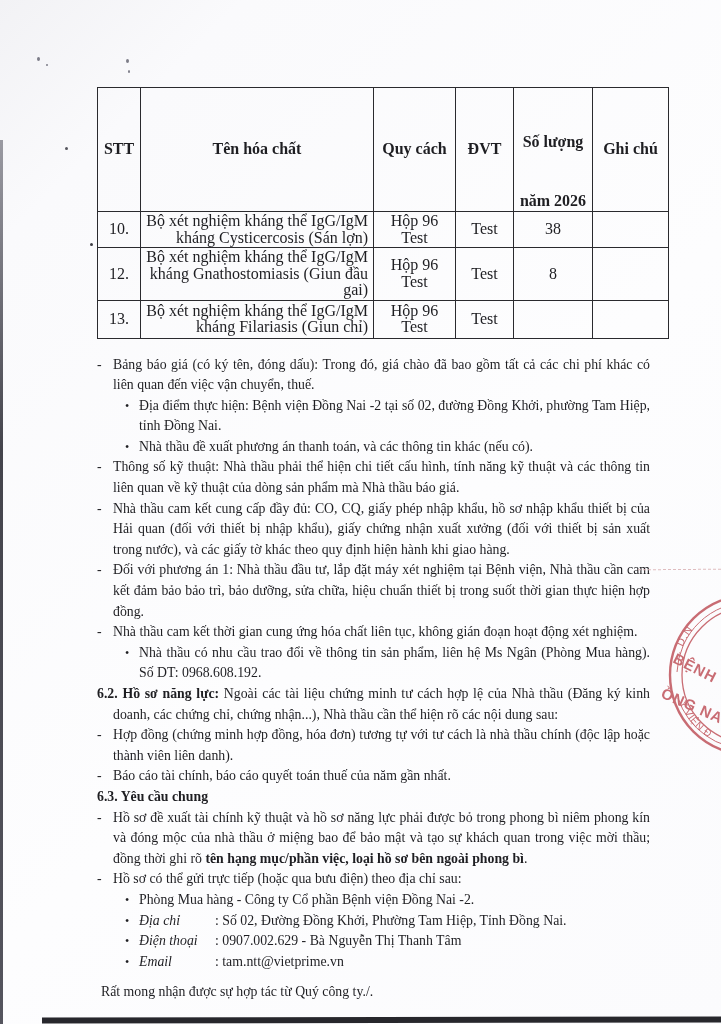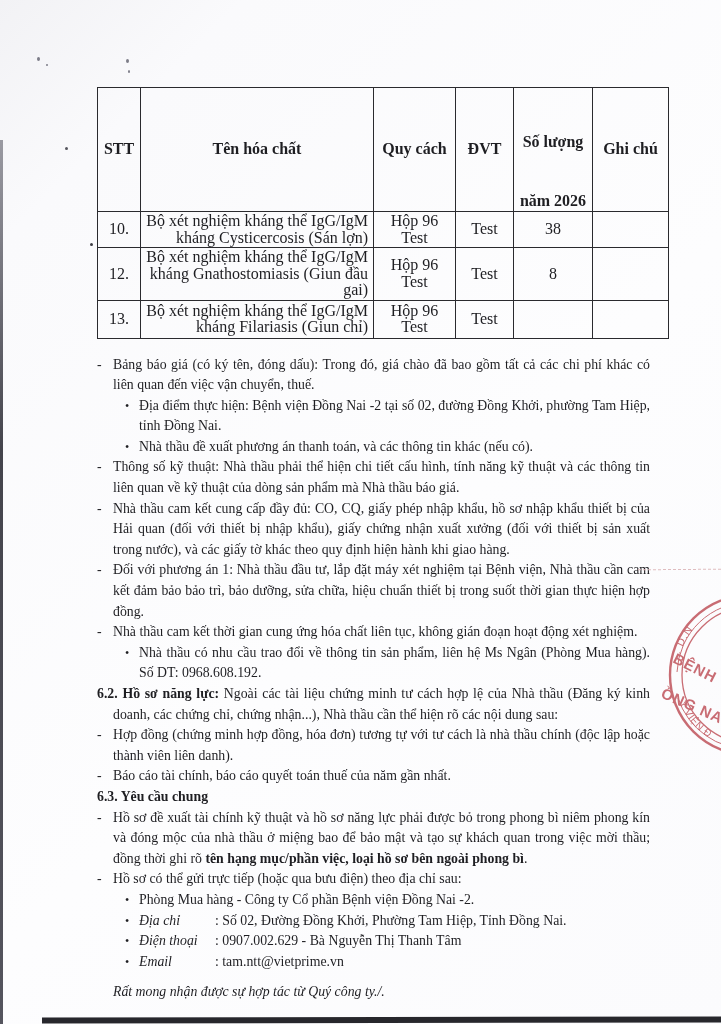"Rất mong nhận được sự" .closing { font-style: italic -> none; margin: 10px 0 0 16px -> 10px 0 0 4px }
